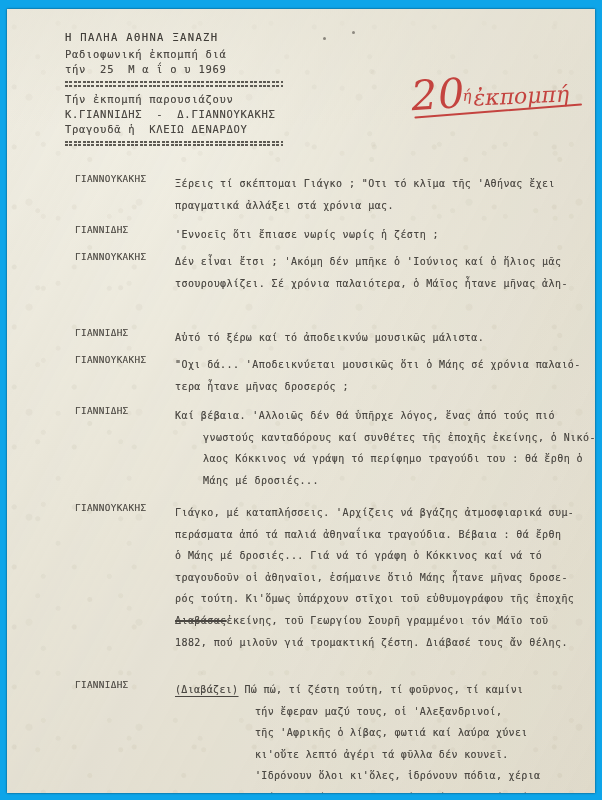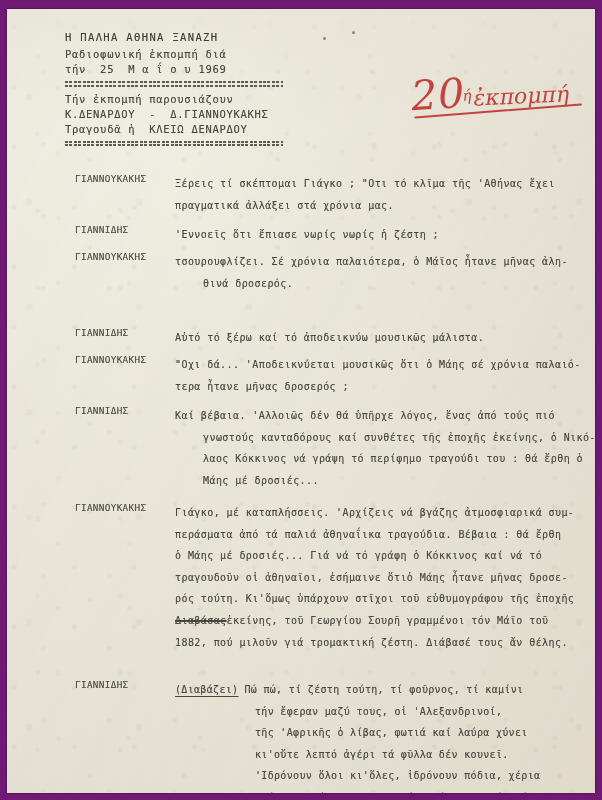"Η ΠΑΛΗΑ ΑΘΗΝΑ ΞΑΝΑΖΗ" #page { background: #701a75 -> #0ea5e9 }
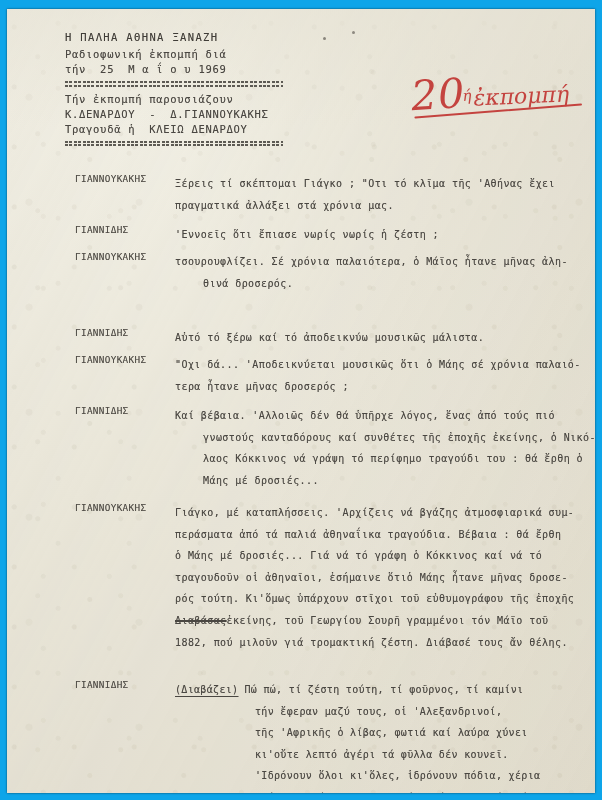"Κ.ΔΕΝΑΡΔΟΥ - Δ.ΓΙΑΝΝΟΥΚΑΚΗΣ" div.tw { text: Κ.ΔΕΝΑΡΔΟΥ -> Κ.ΓΙΑΝΝΙΔΗΣ }
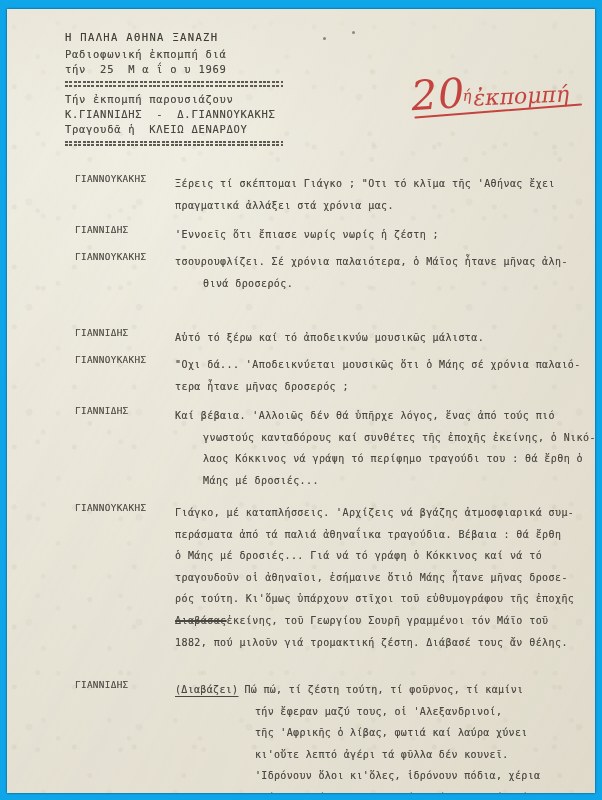"Δέν εἶναι ἔτσι ; 'Ακόμη" div.tw { html: none -> <div>Δέν εἶναι ἔτσι ; 'Ακόμη δέν μπῆκε ὁ 'Ιούνιος καί ὁ ἥλιος μᾶς</div> }
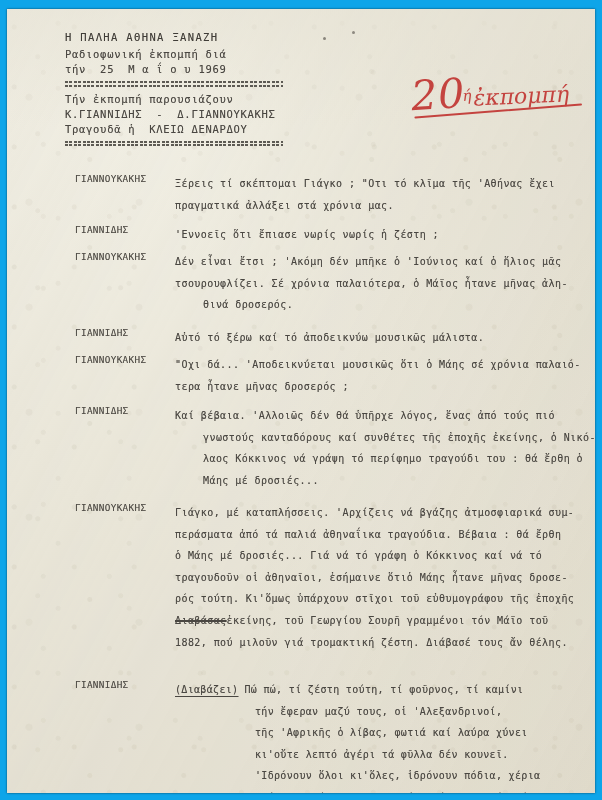"θινά δροσερός." div.tw { html: <div>θινά δροσερός.</div> -> none }
